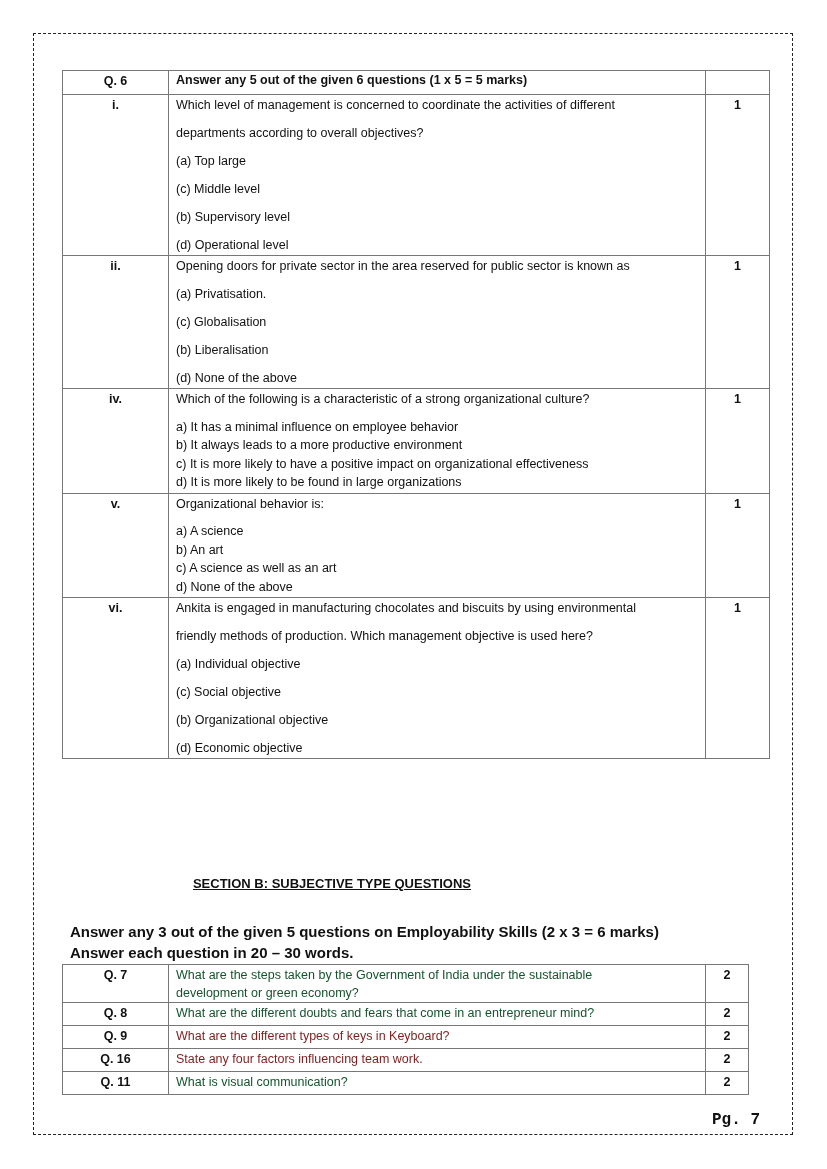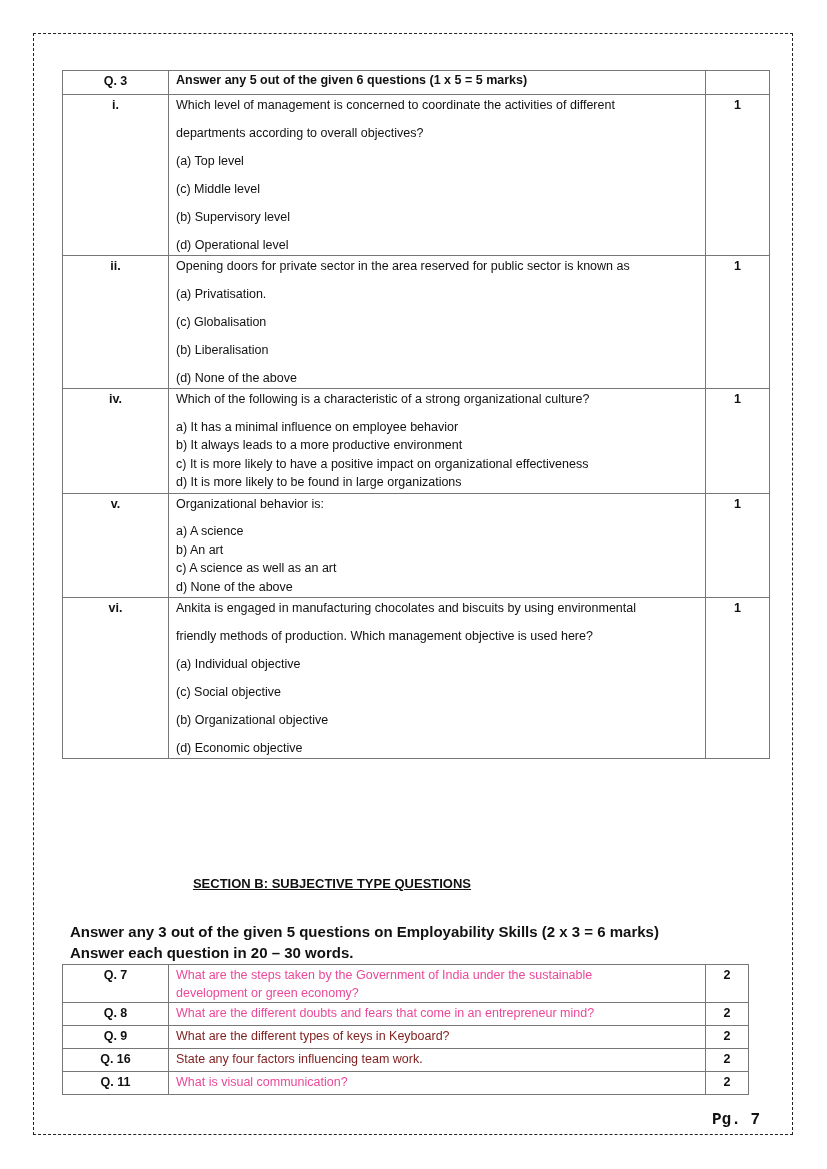"Q. 3" td.qno { text: 3 -> 6 }
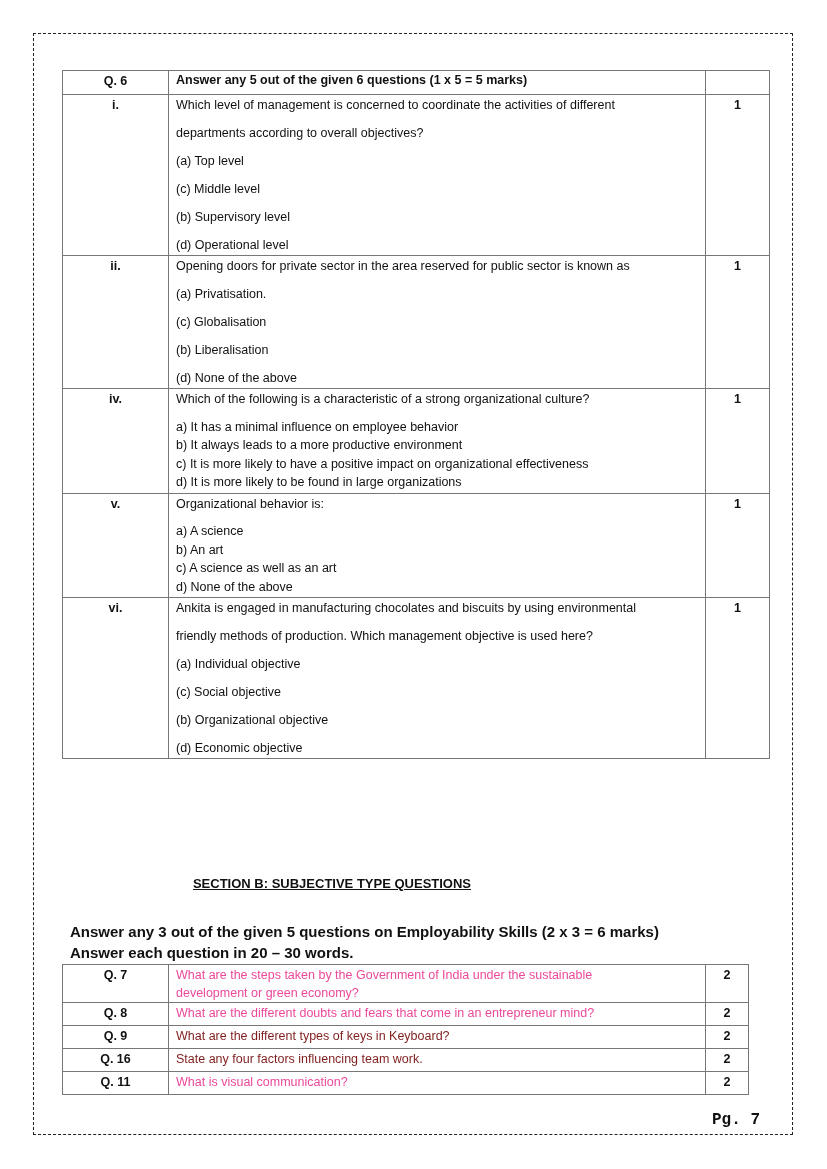"(a) Top level" div.line-wide { text: level -> large }
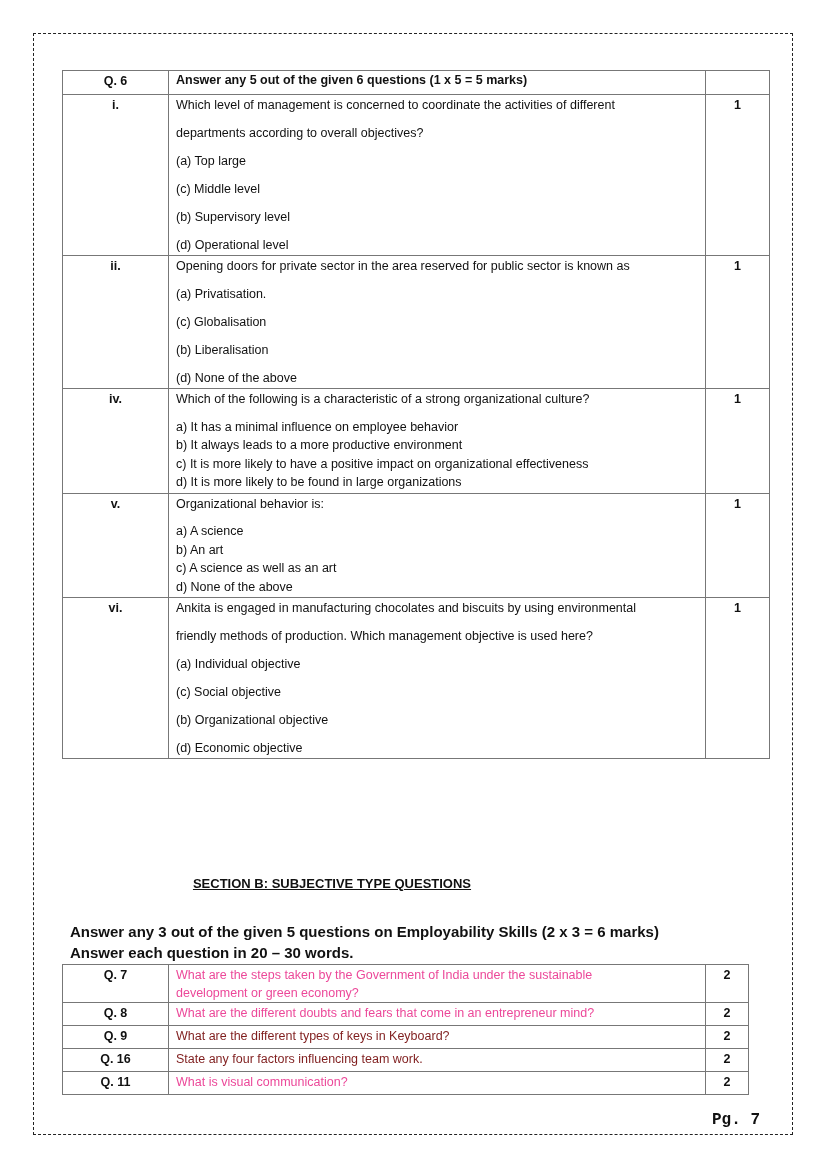"What are the steps taken" #subj-table .qtext { color: #ec4899 -> #14532d }
